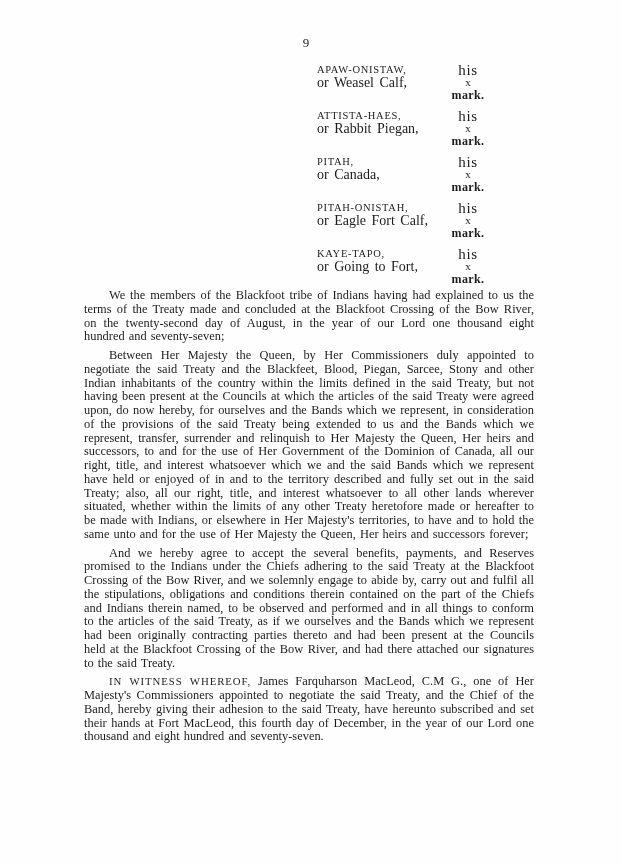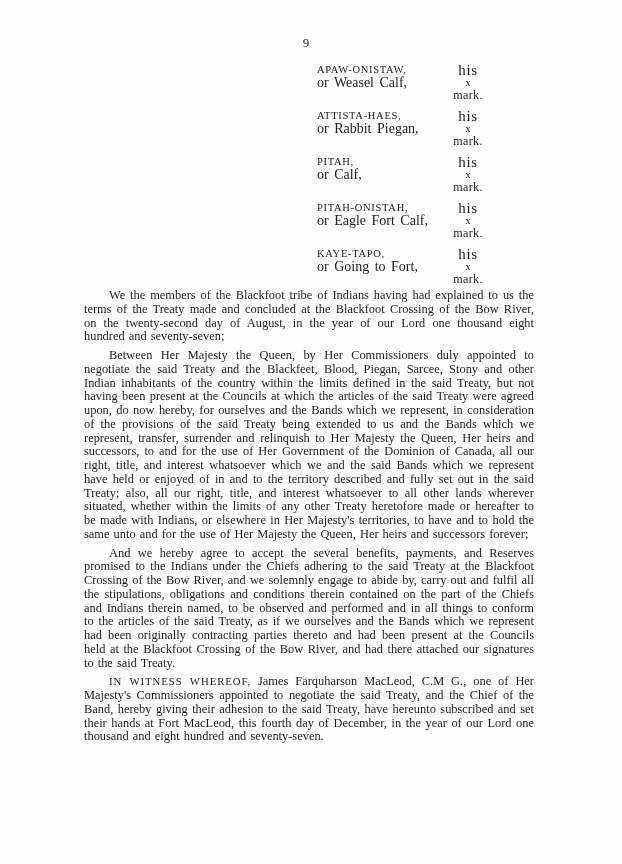"mark." .sig-mk { font-weight: none -> bold }
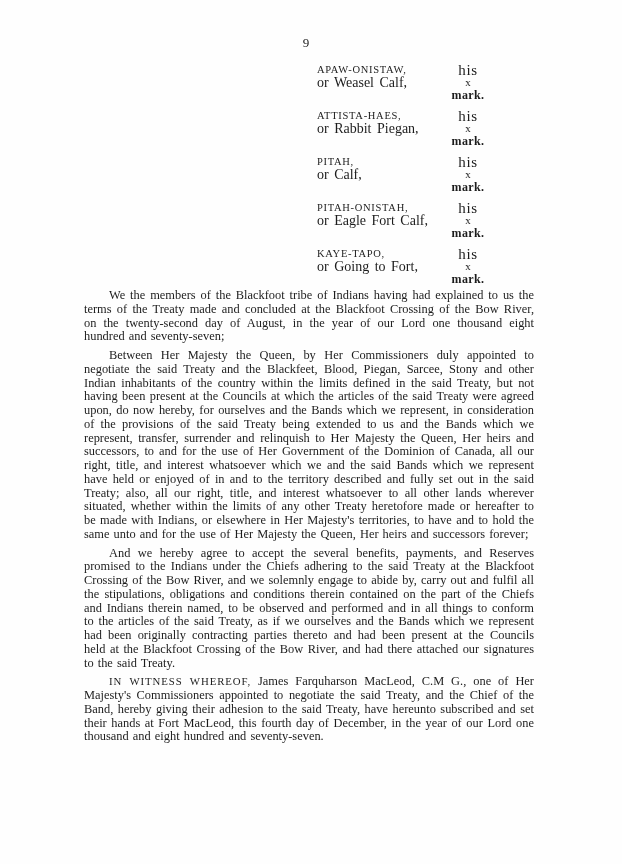"or Calf," div.sig-trans { text: Calf -> Canada }
